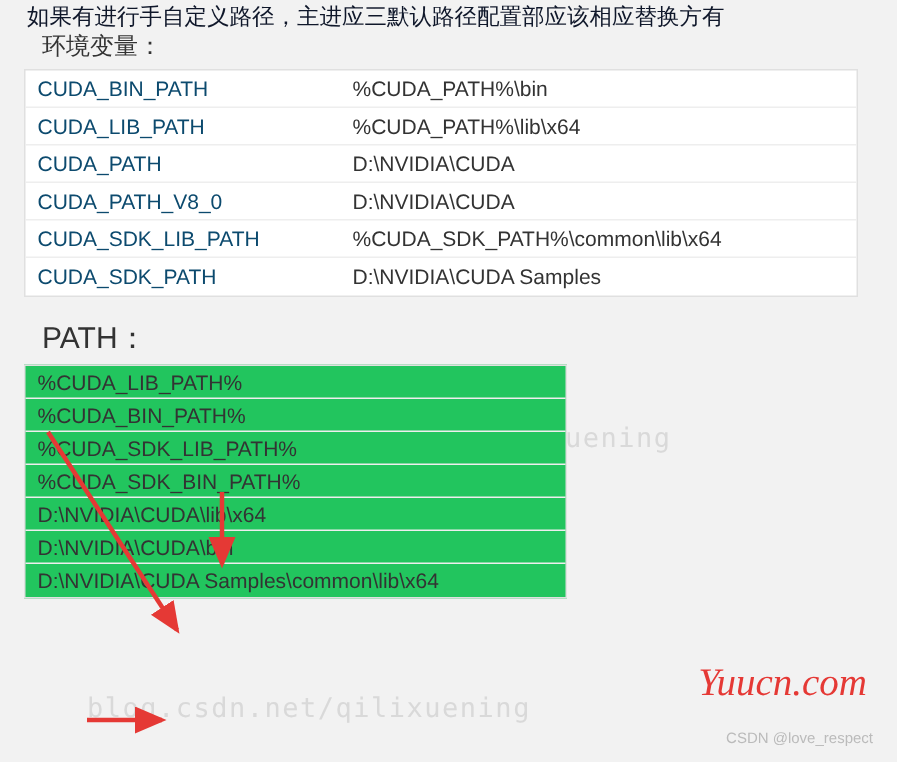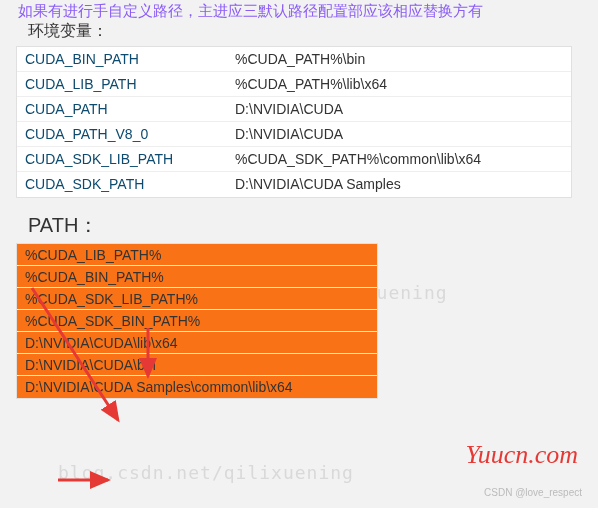"如果有进行手自定义路径，主进应三默认路径配置部应该相应替换方有" .truncated-top { color: #8b5cf6 -> #0f172a }
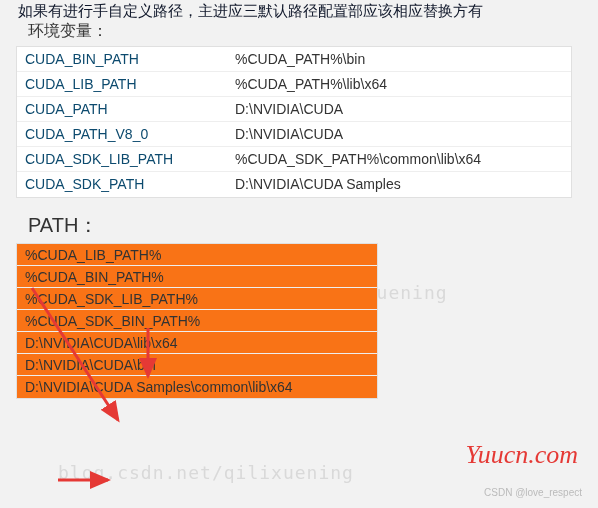"%CUDA_LIB_PATH%" .path-box { background: #f97316 -> #22c55e }
